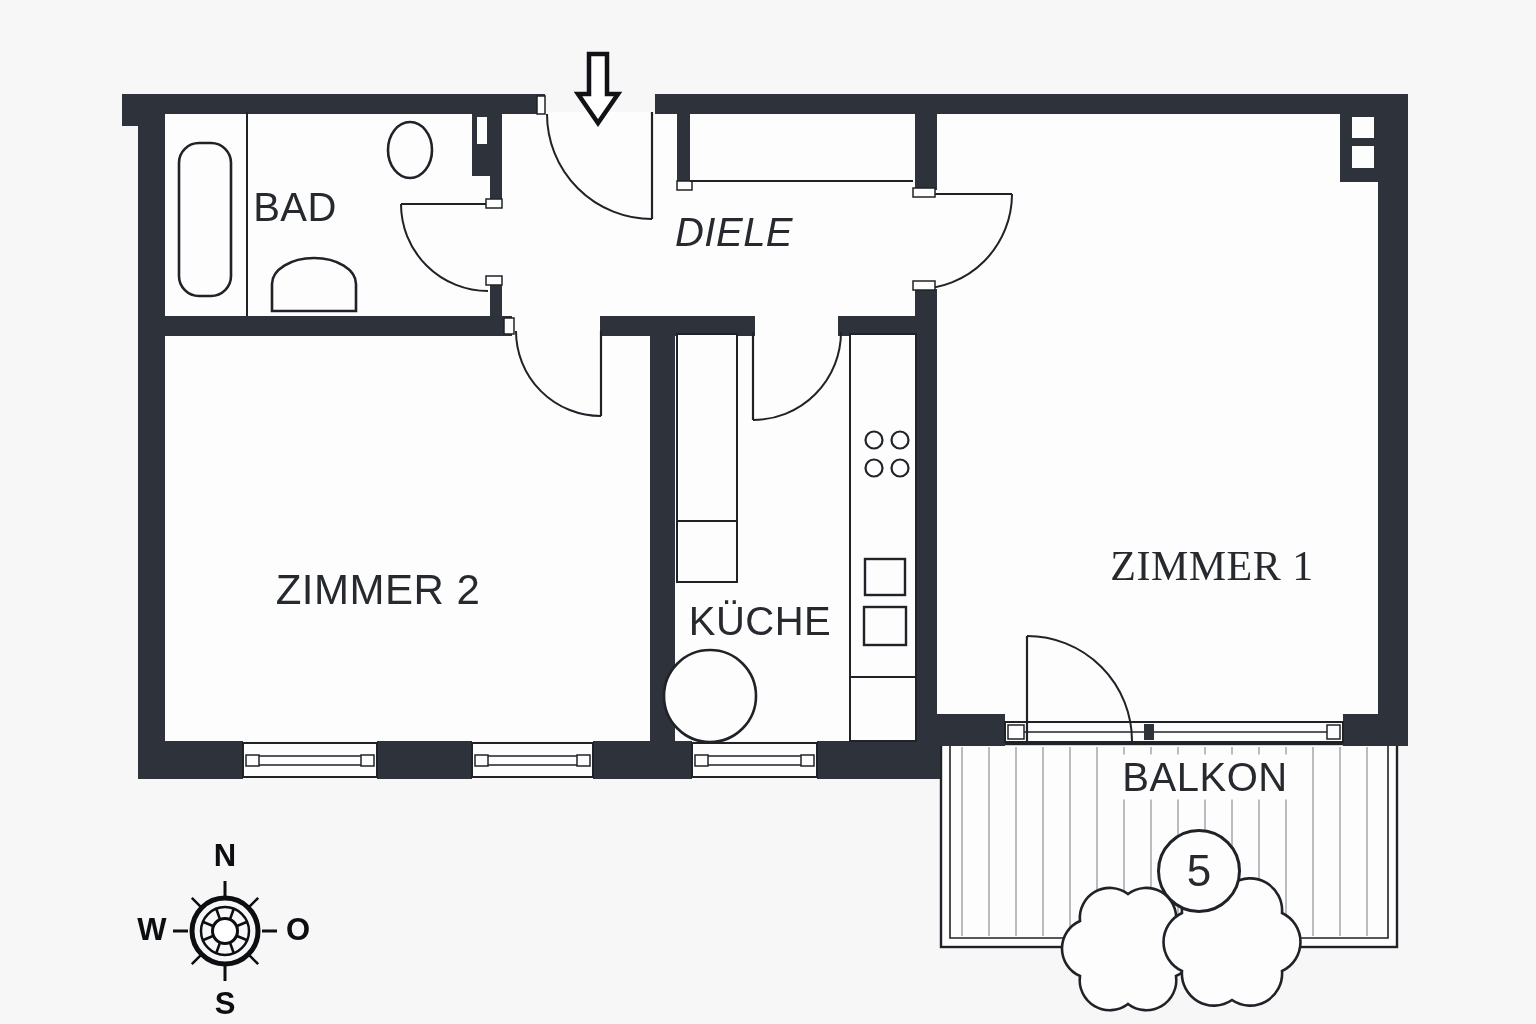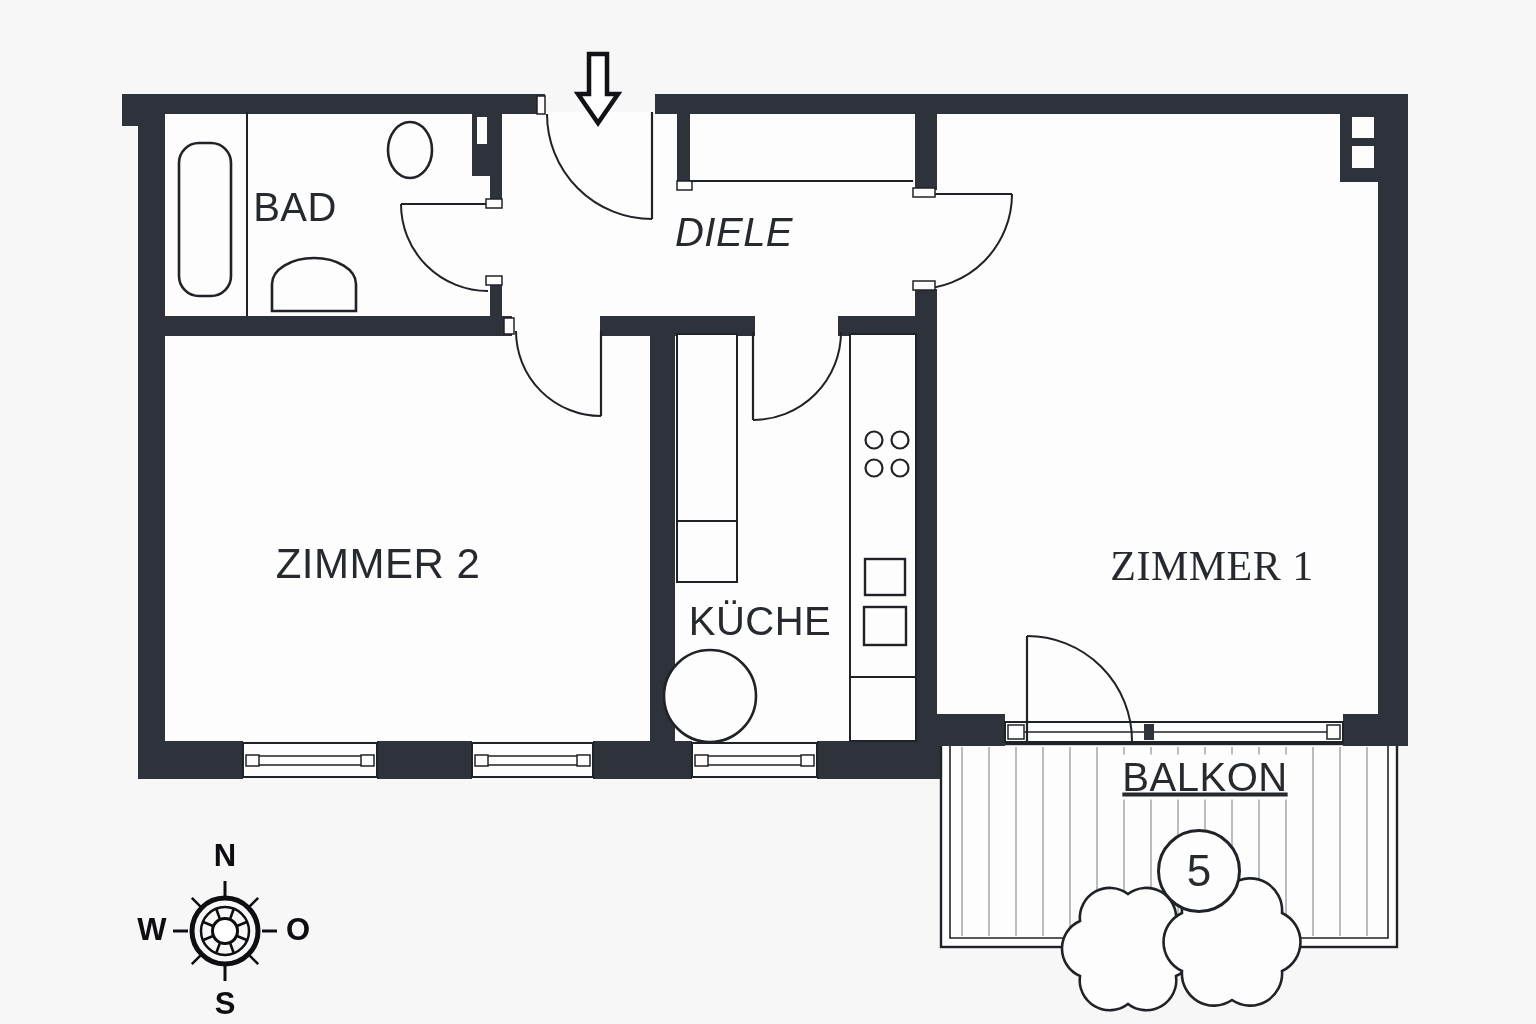"ZIMMER 2" div.lbl { top: 520px -> 546px }
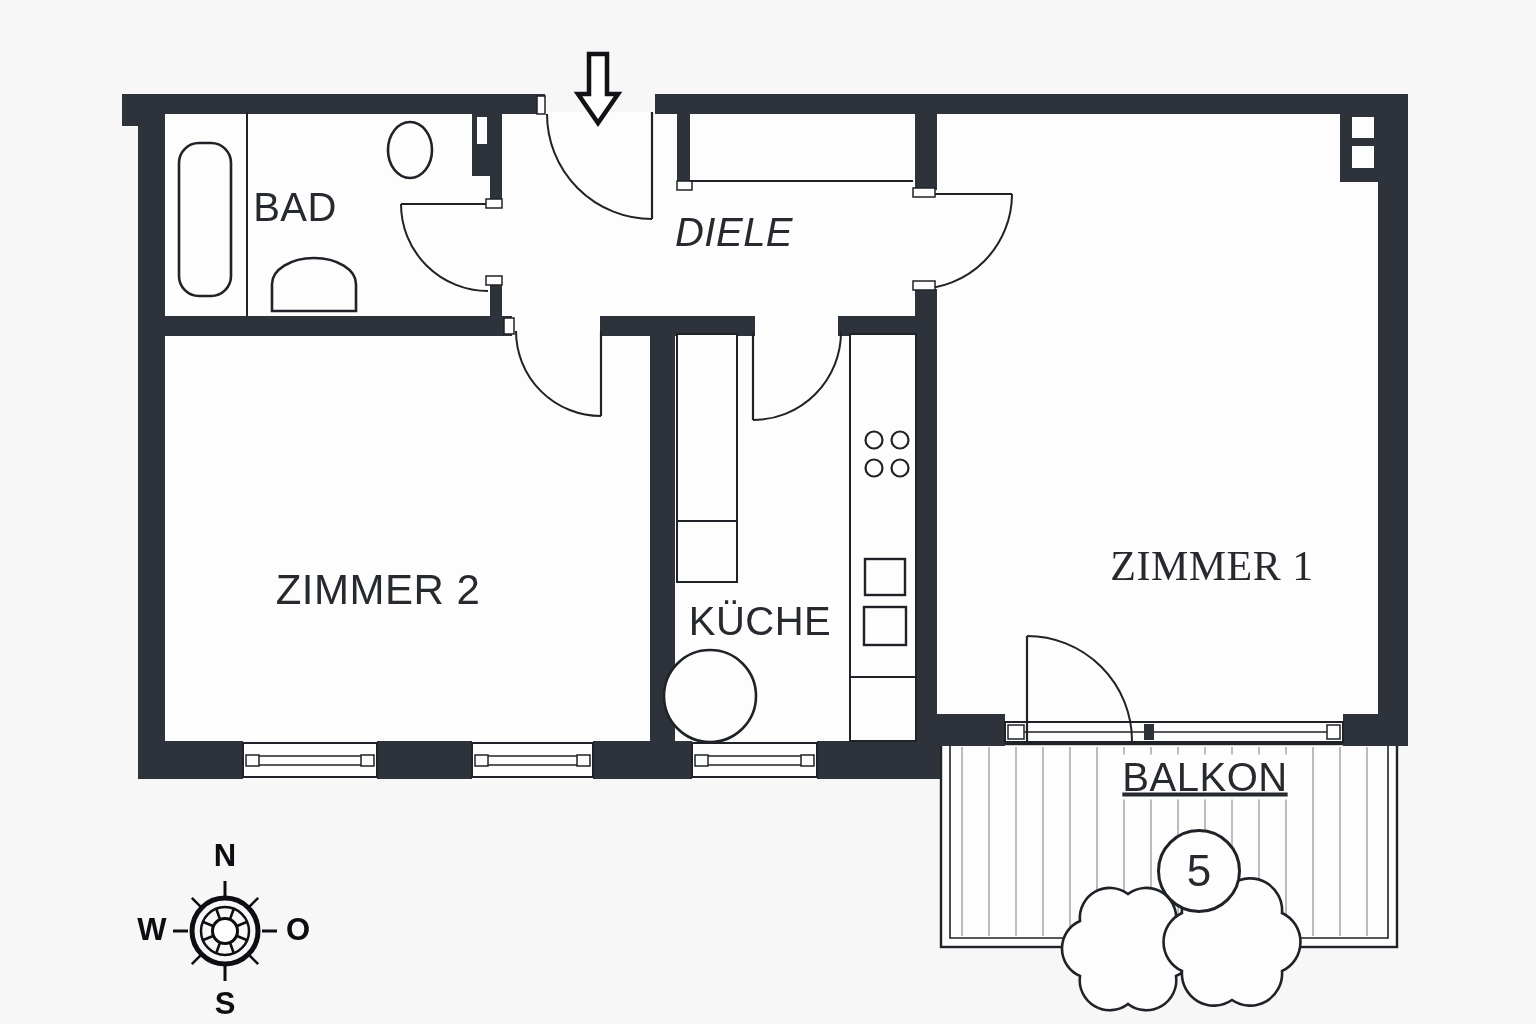"BALKON" div.lbl { text-decoration: underline -> none }
